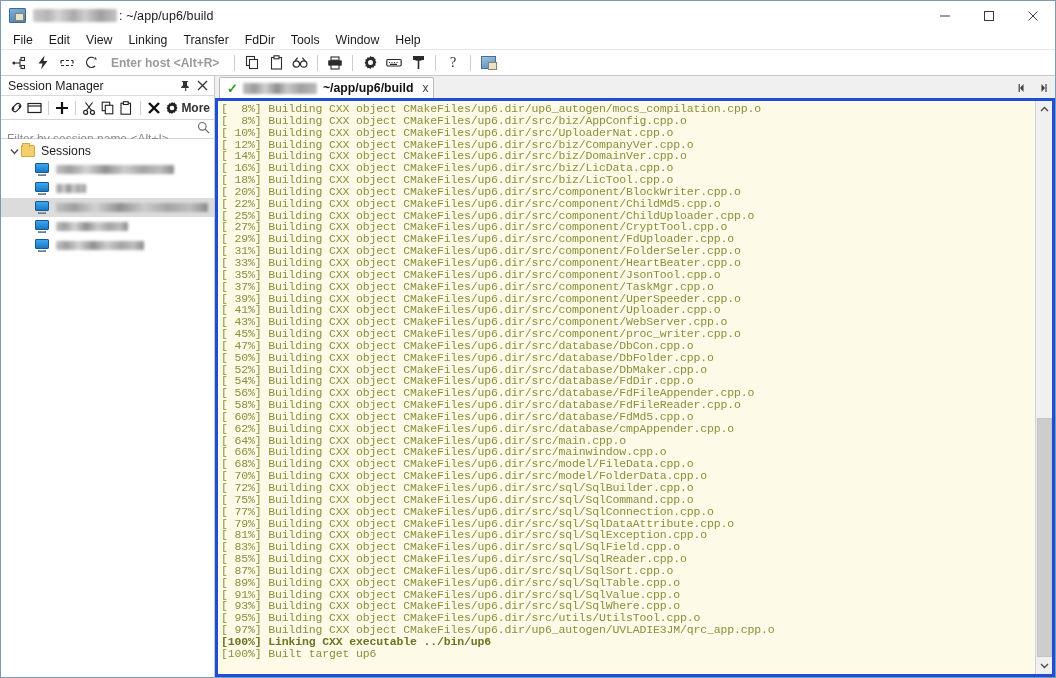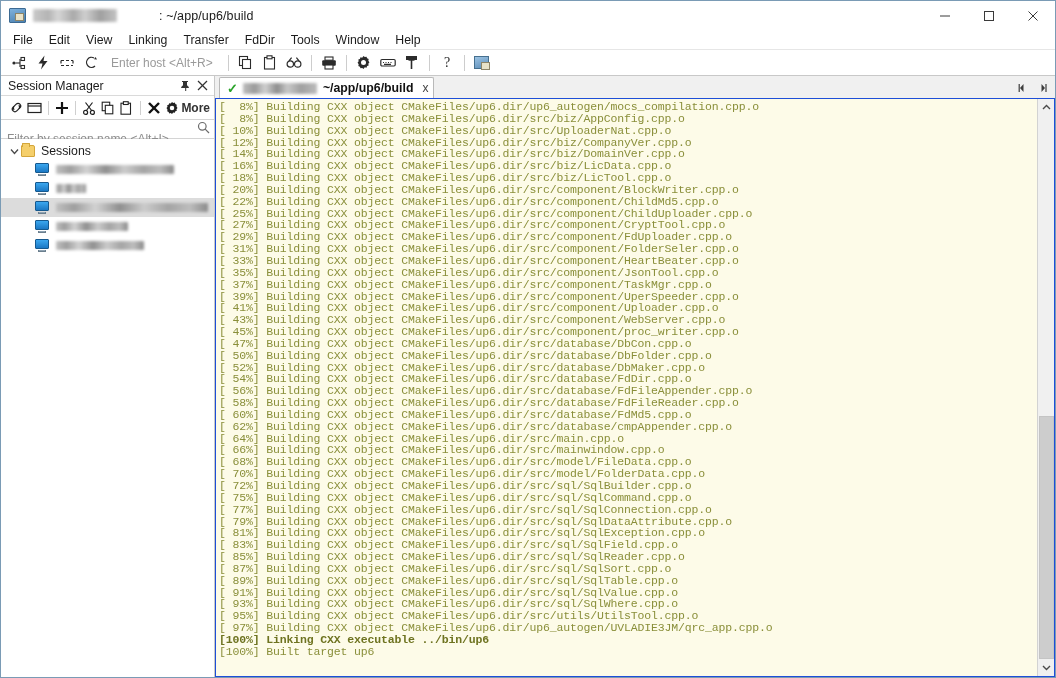": ~/app/up6/build" .title-text { margin-left: 40px -> none }
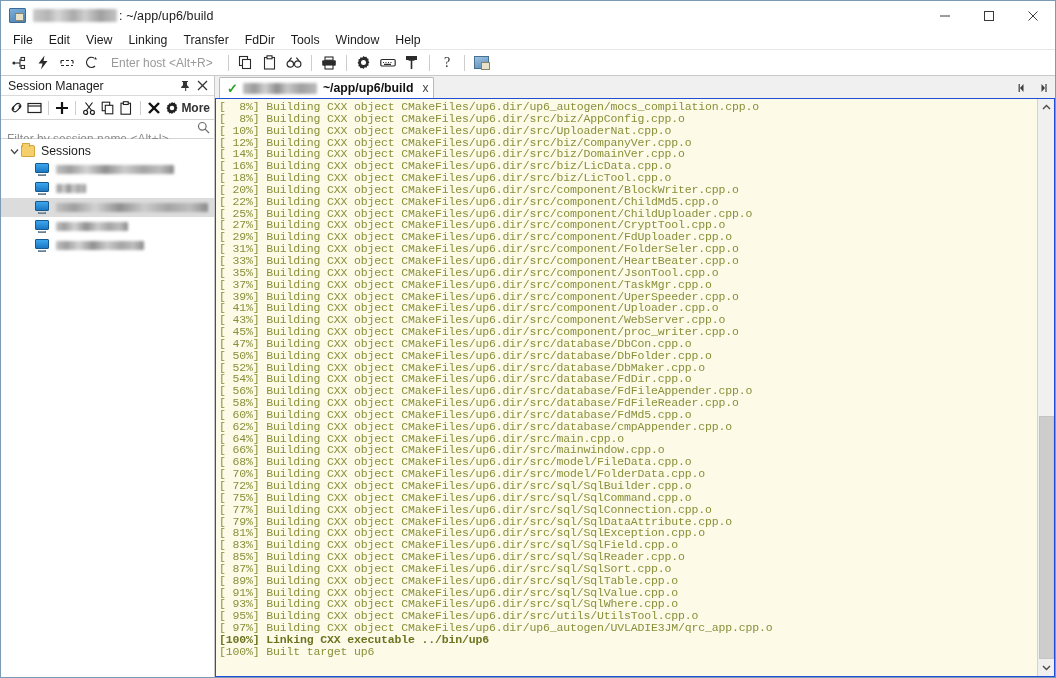"Enter host <Alt+R>" .host-placeholder { font-weight: none -> bold }
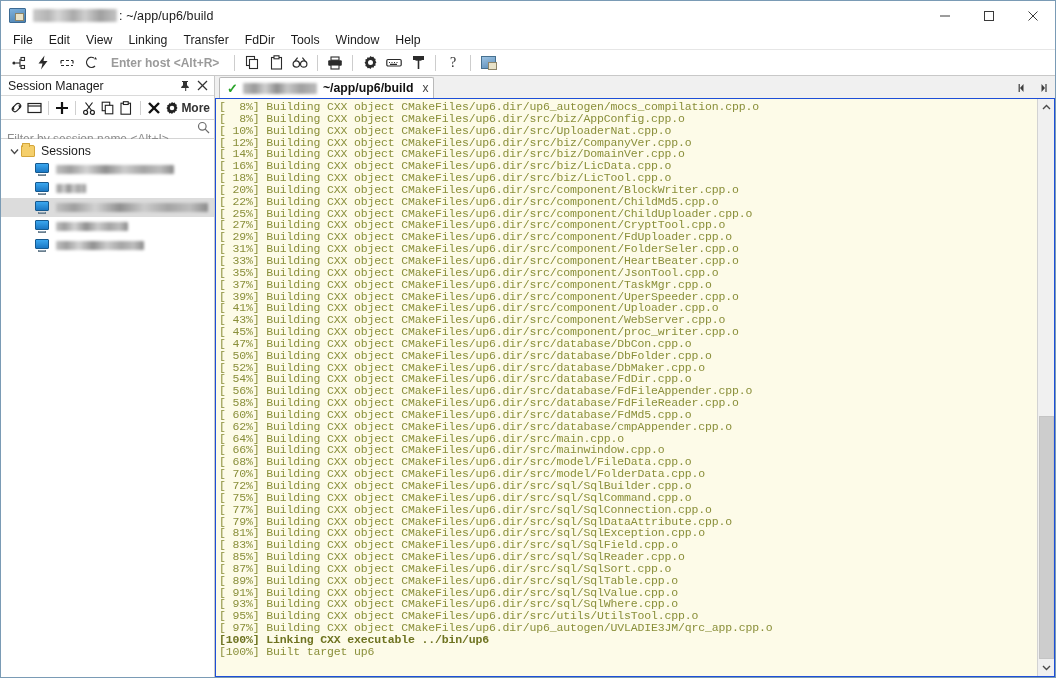"[ 8%] Building CXX object" .term-wrap { border: 1px solid #1d4ed8 -> 3px solid #1d4ed8 }
